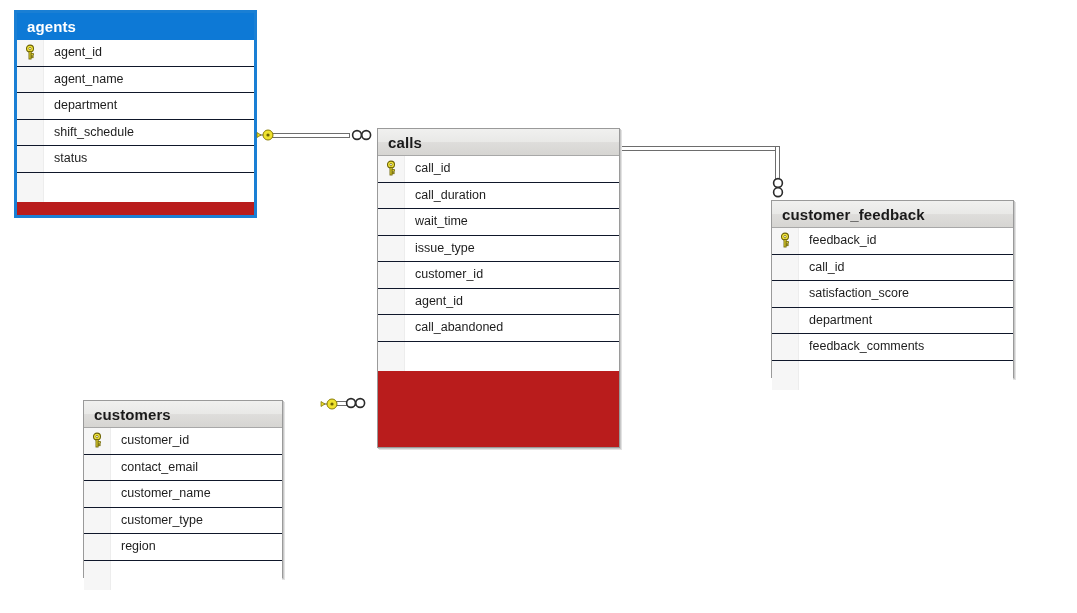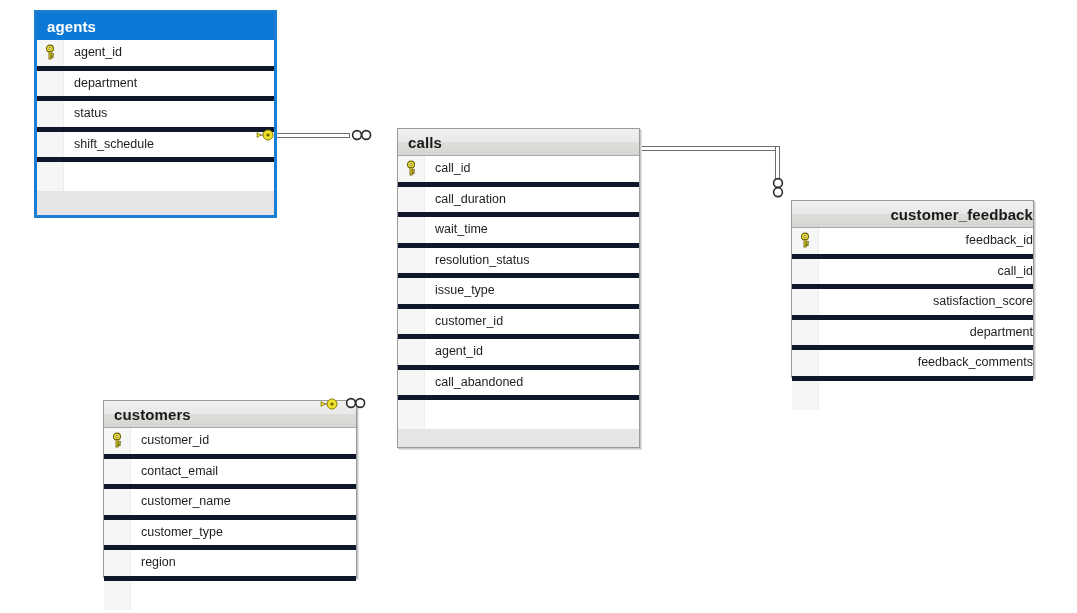"agents" .entity { background: #e5e5e5 -> #b91c1c; margin-left: 20px -> none }
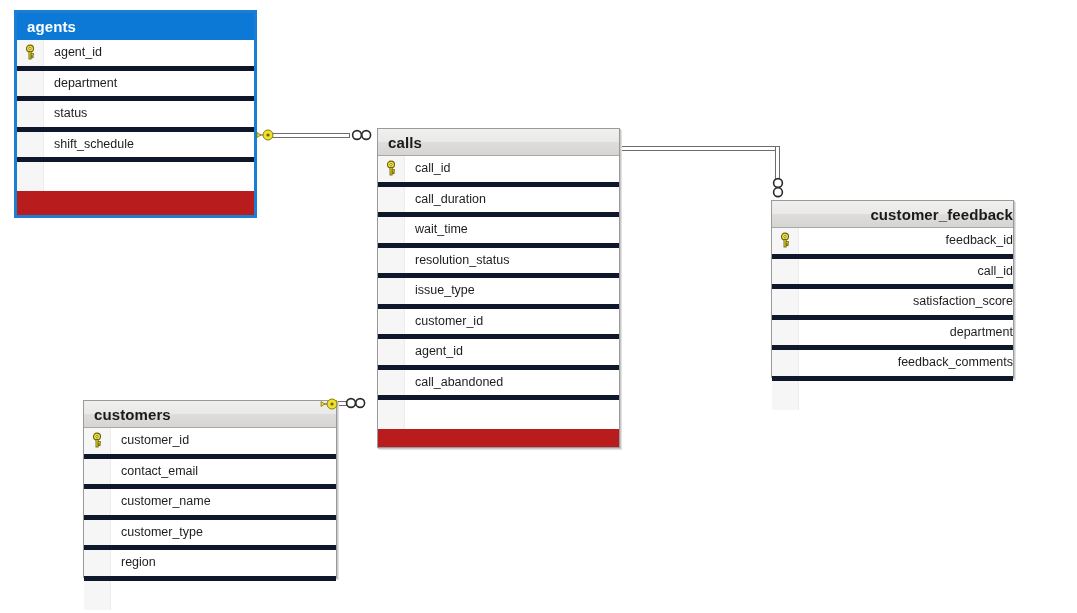"agent_id" .attr-row { border-bottom: 5px solid #0f172a -> 1px solid #0f172a }
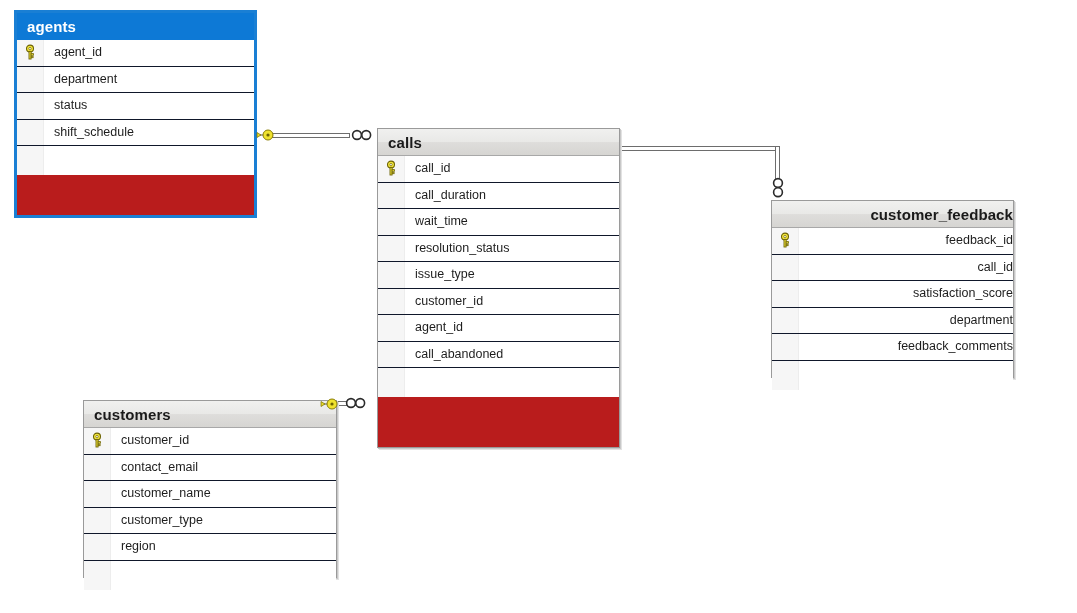"agent_name" div.attr-row { html: none -> <div><span>agent_name</span></div> }
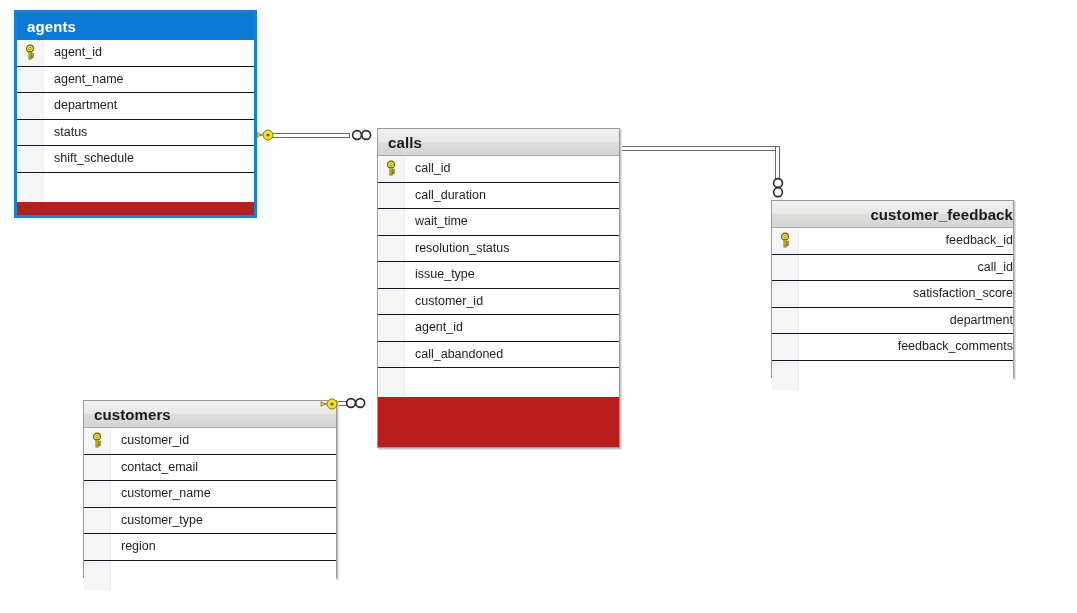"status" div.attr-row { order: before "shift_schedule" -> after "shift_schedule" }
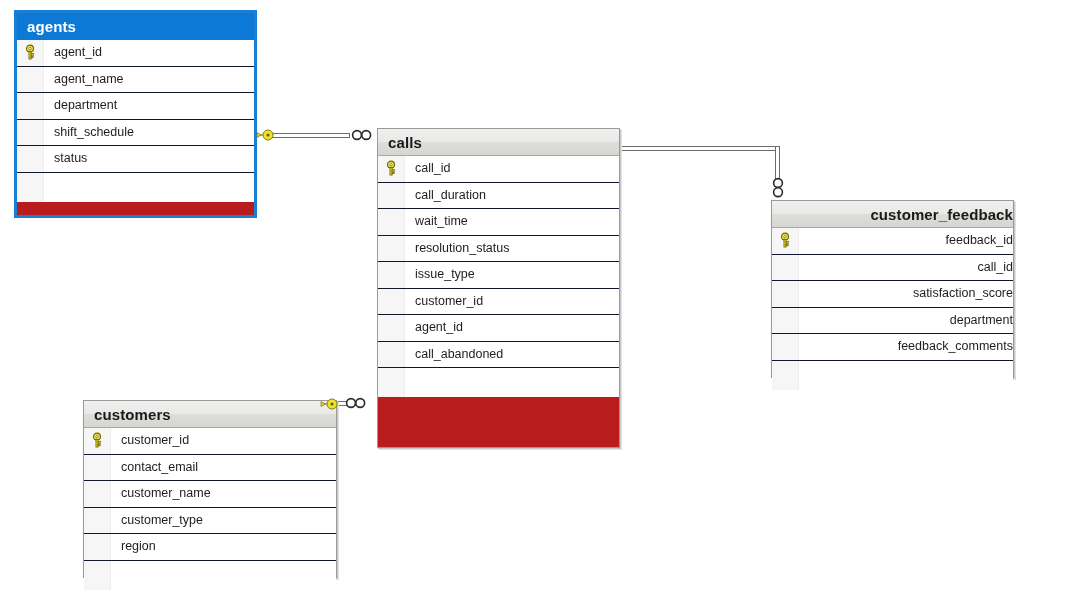"customer_feedback" div.entity { text-align: right -> none }
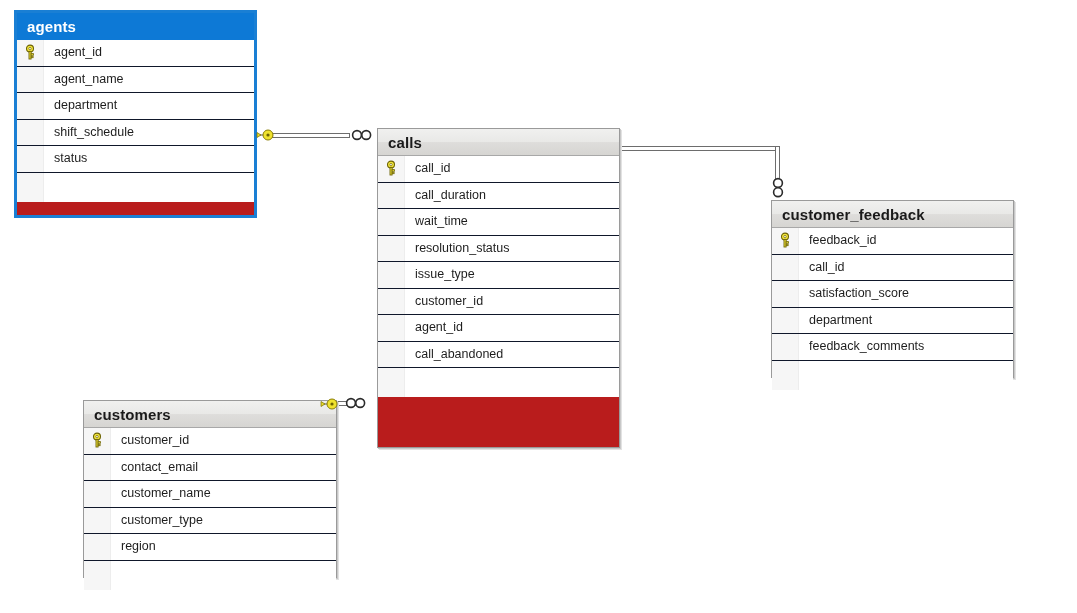"resolution_status" div.attr-row { html: <div><span>resolution_status</span></div> -> none }
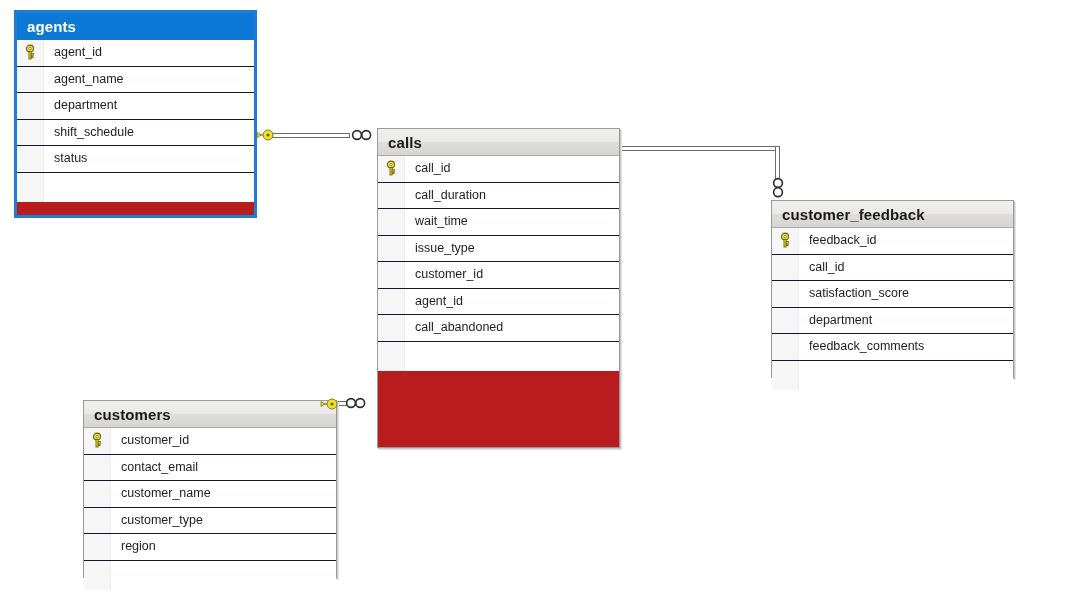"customers" div.entity { width: 254px -> 200px }
